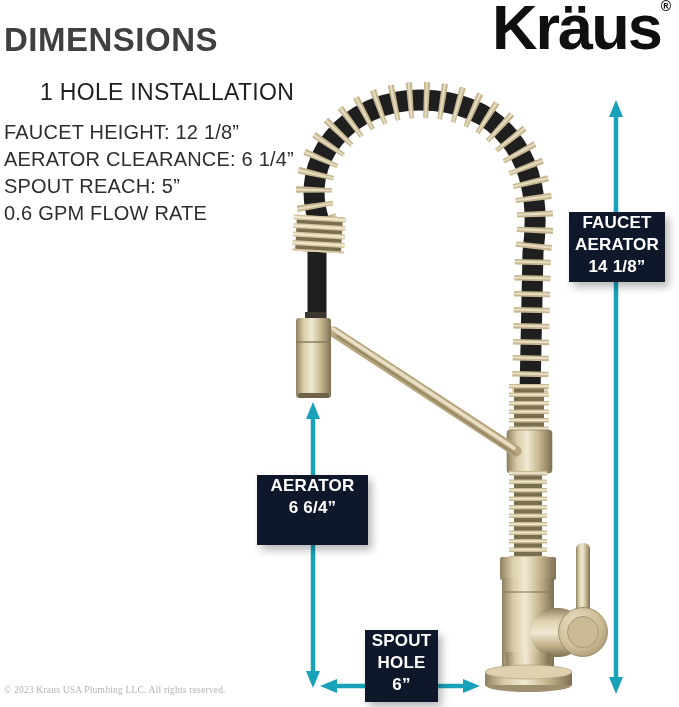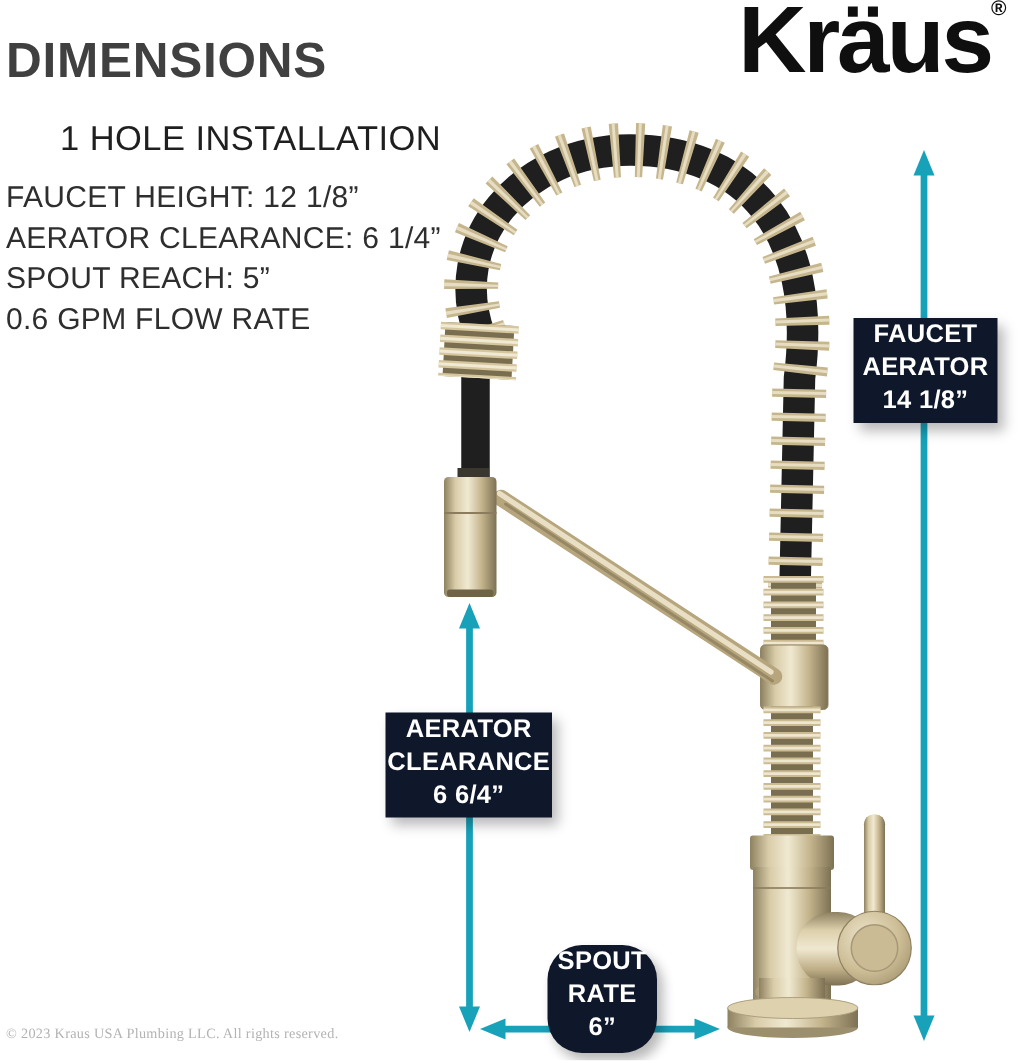"CLEARANCE" div { html: <div>CLEARANCE</div> -> none }
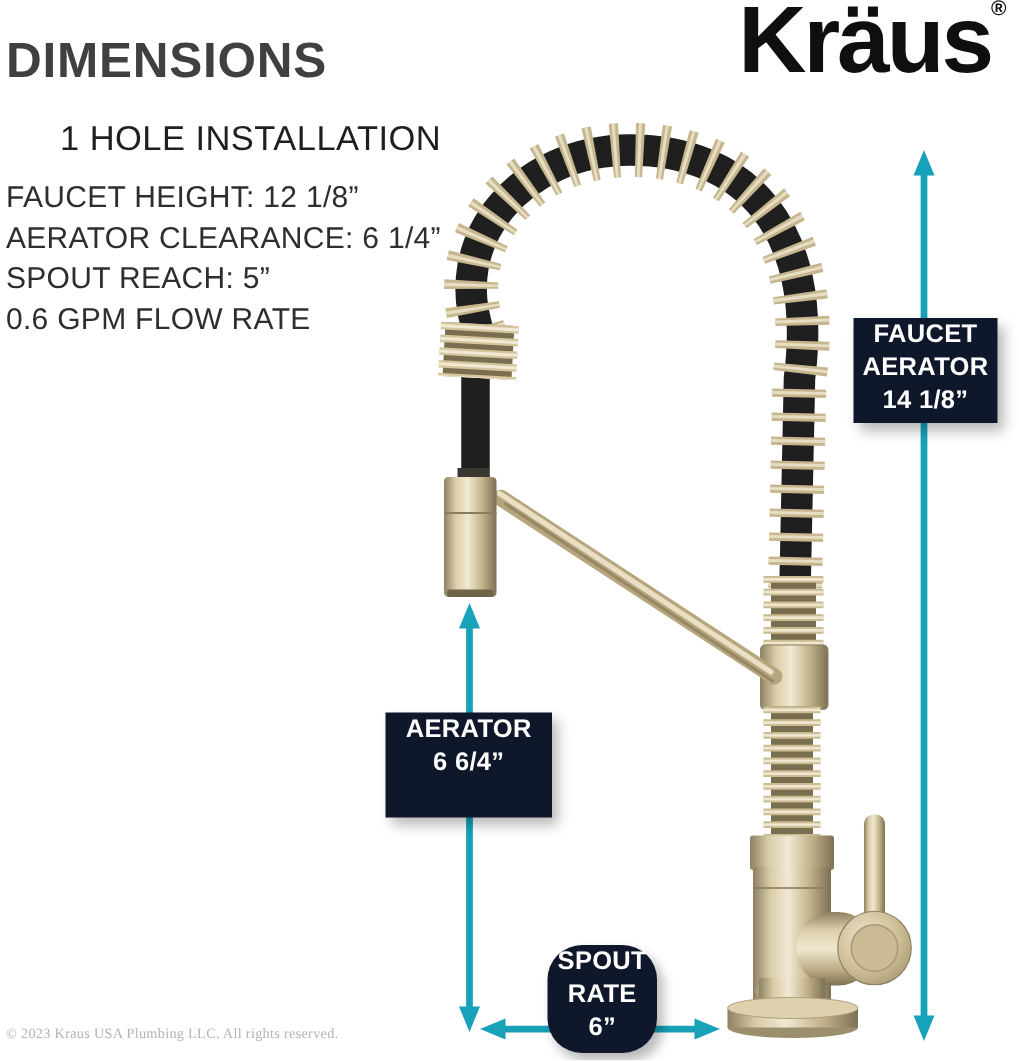"SPOUT" .box-sr { border-radius: 23px -> none }
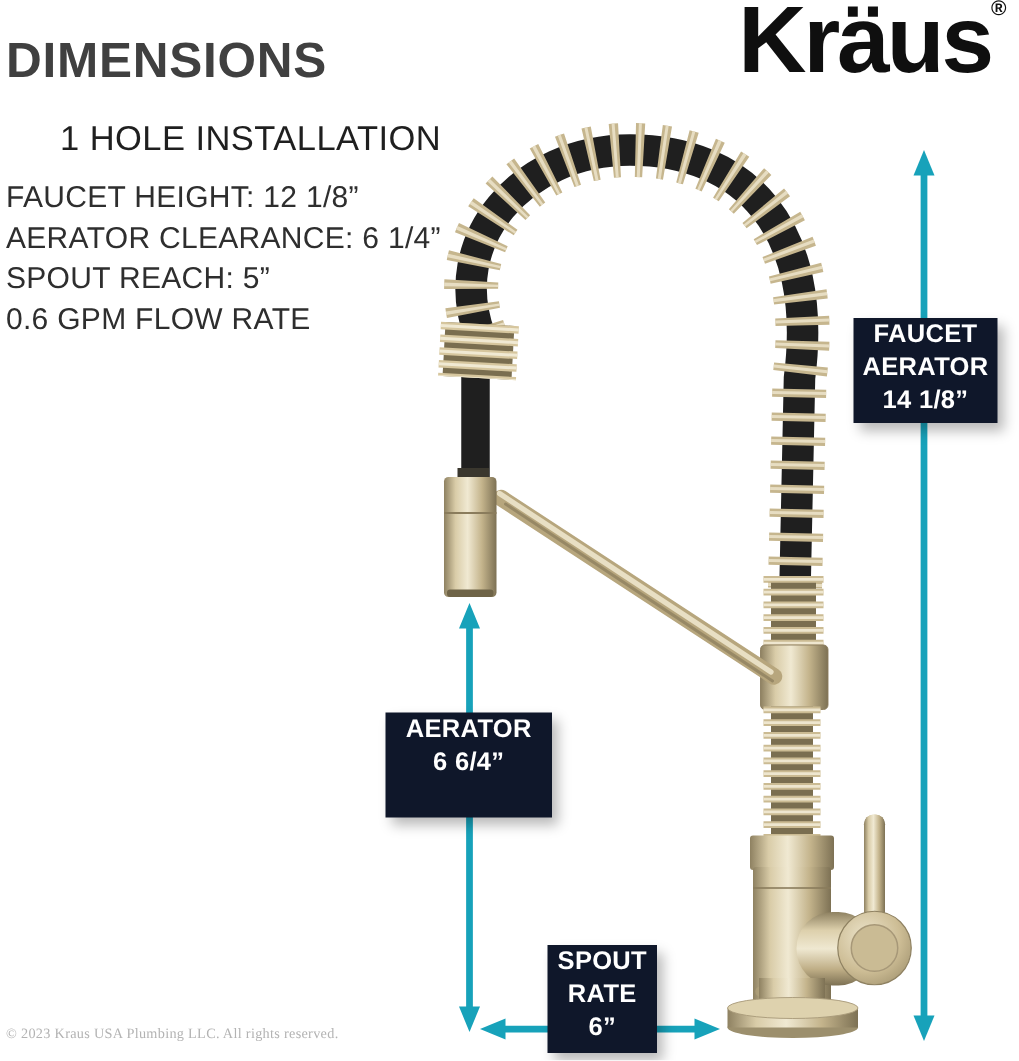"RATE" div { text: RATE -> HOLE }
